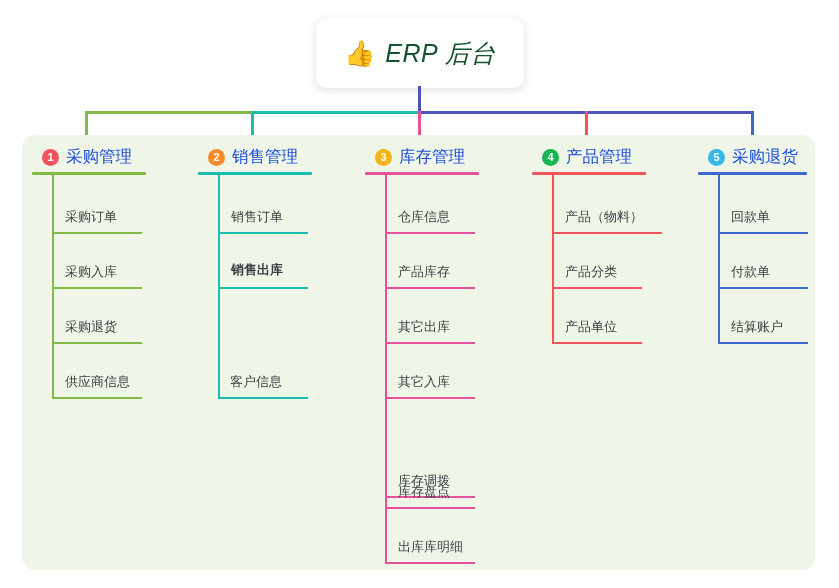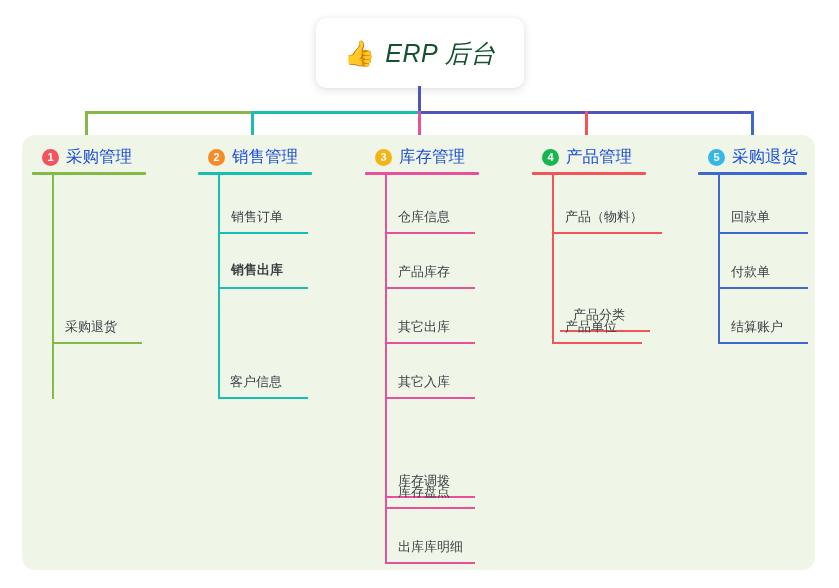"采购订单" div.item { html: none -> <div> <span>采购订单</span> <div></div> </div> }
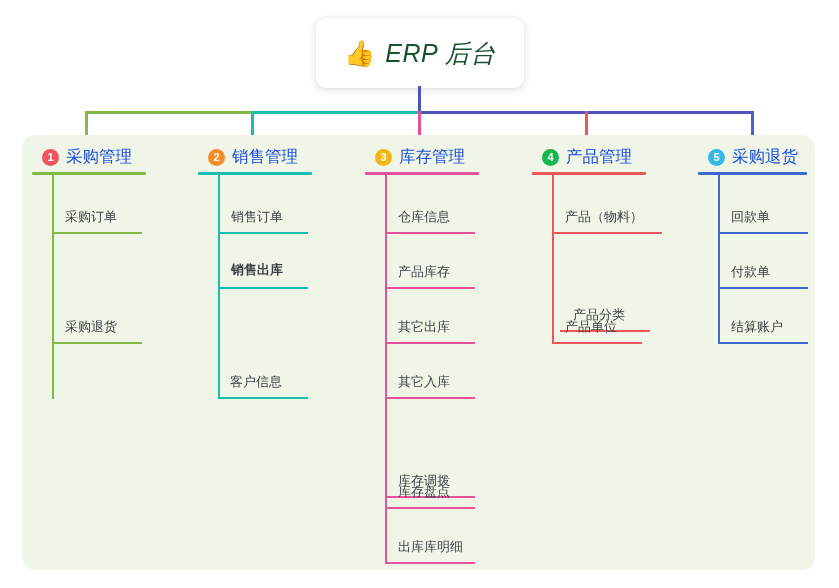"采购入库" div.item { html: none -> <div> <span>采购入库</span> <div></div> </div> }
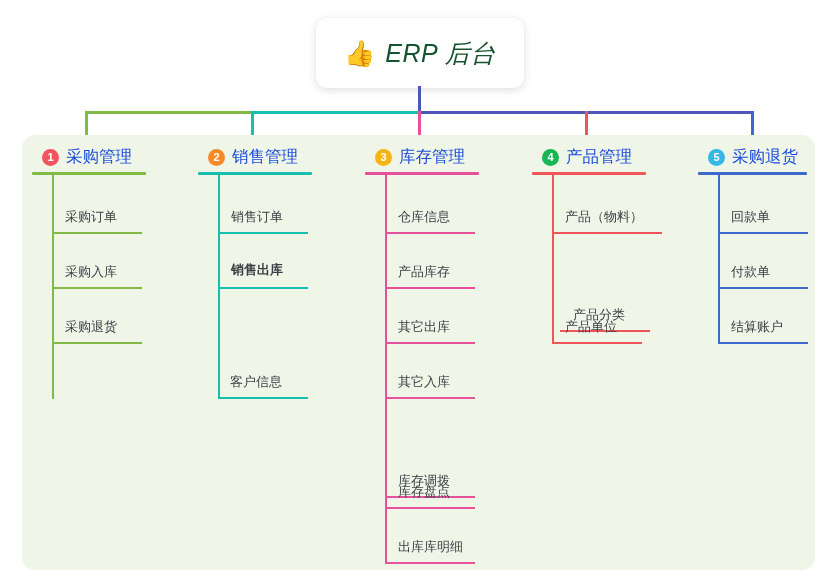"产品分类" div.item { left: 8px -> 0px; margin-top: 43px -> none }
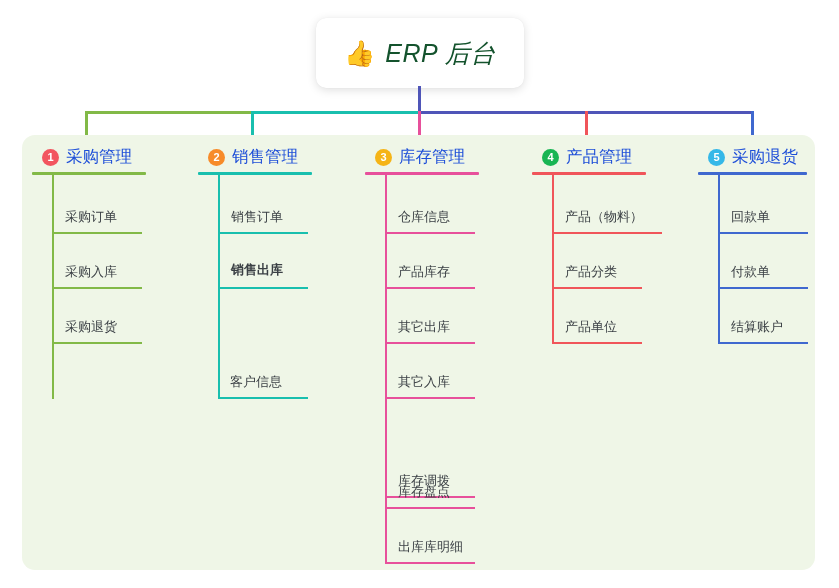"供应商信息" div.item { html: none -> <div> <span>供应商信息</span> <div></div> </div> }
